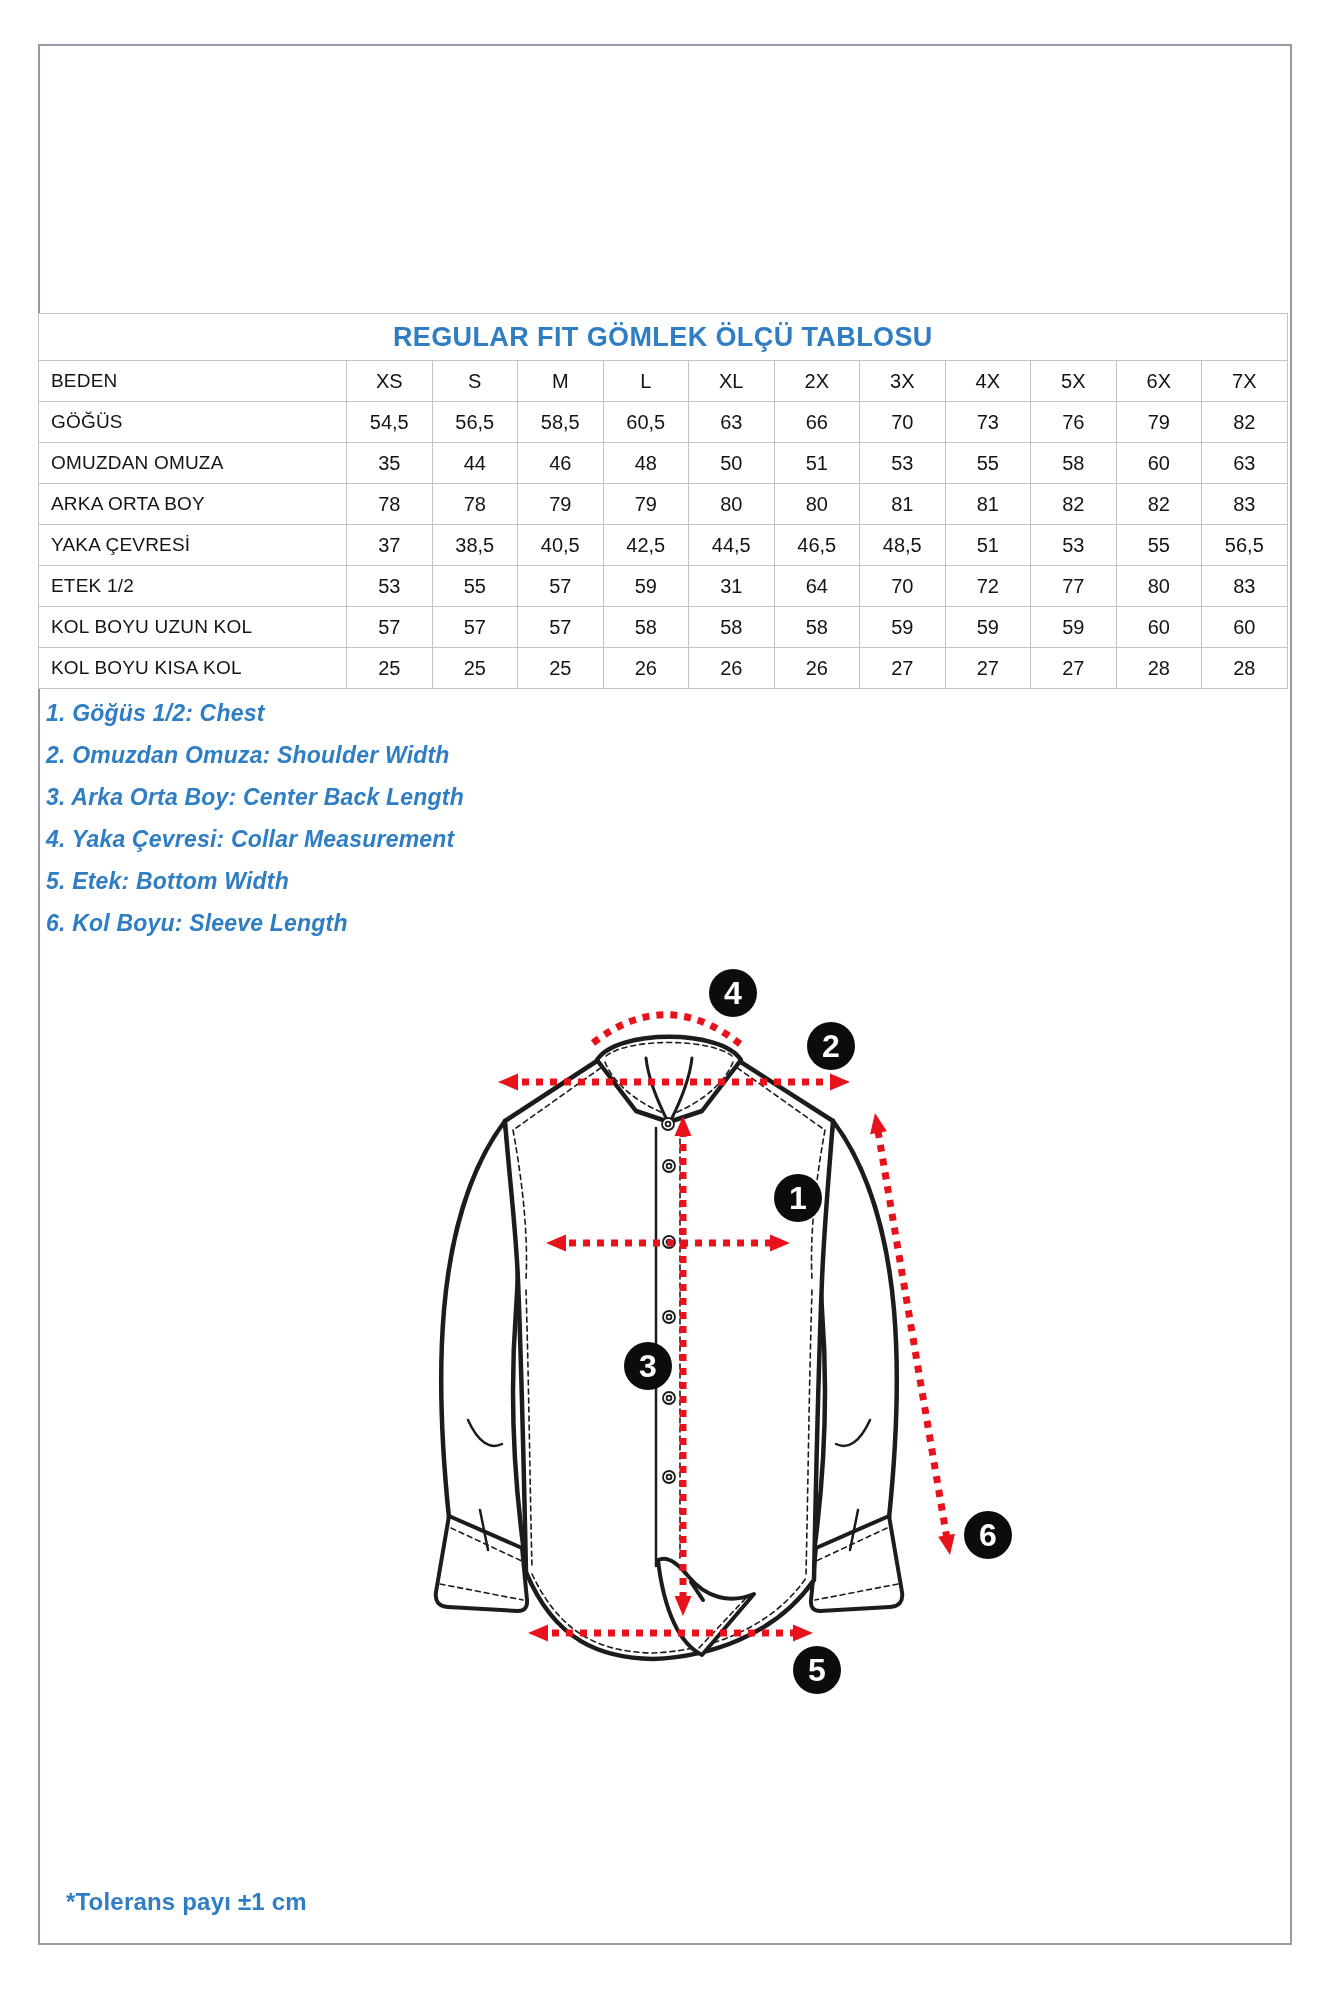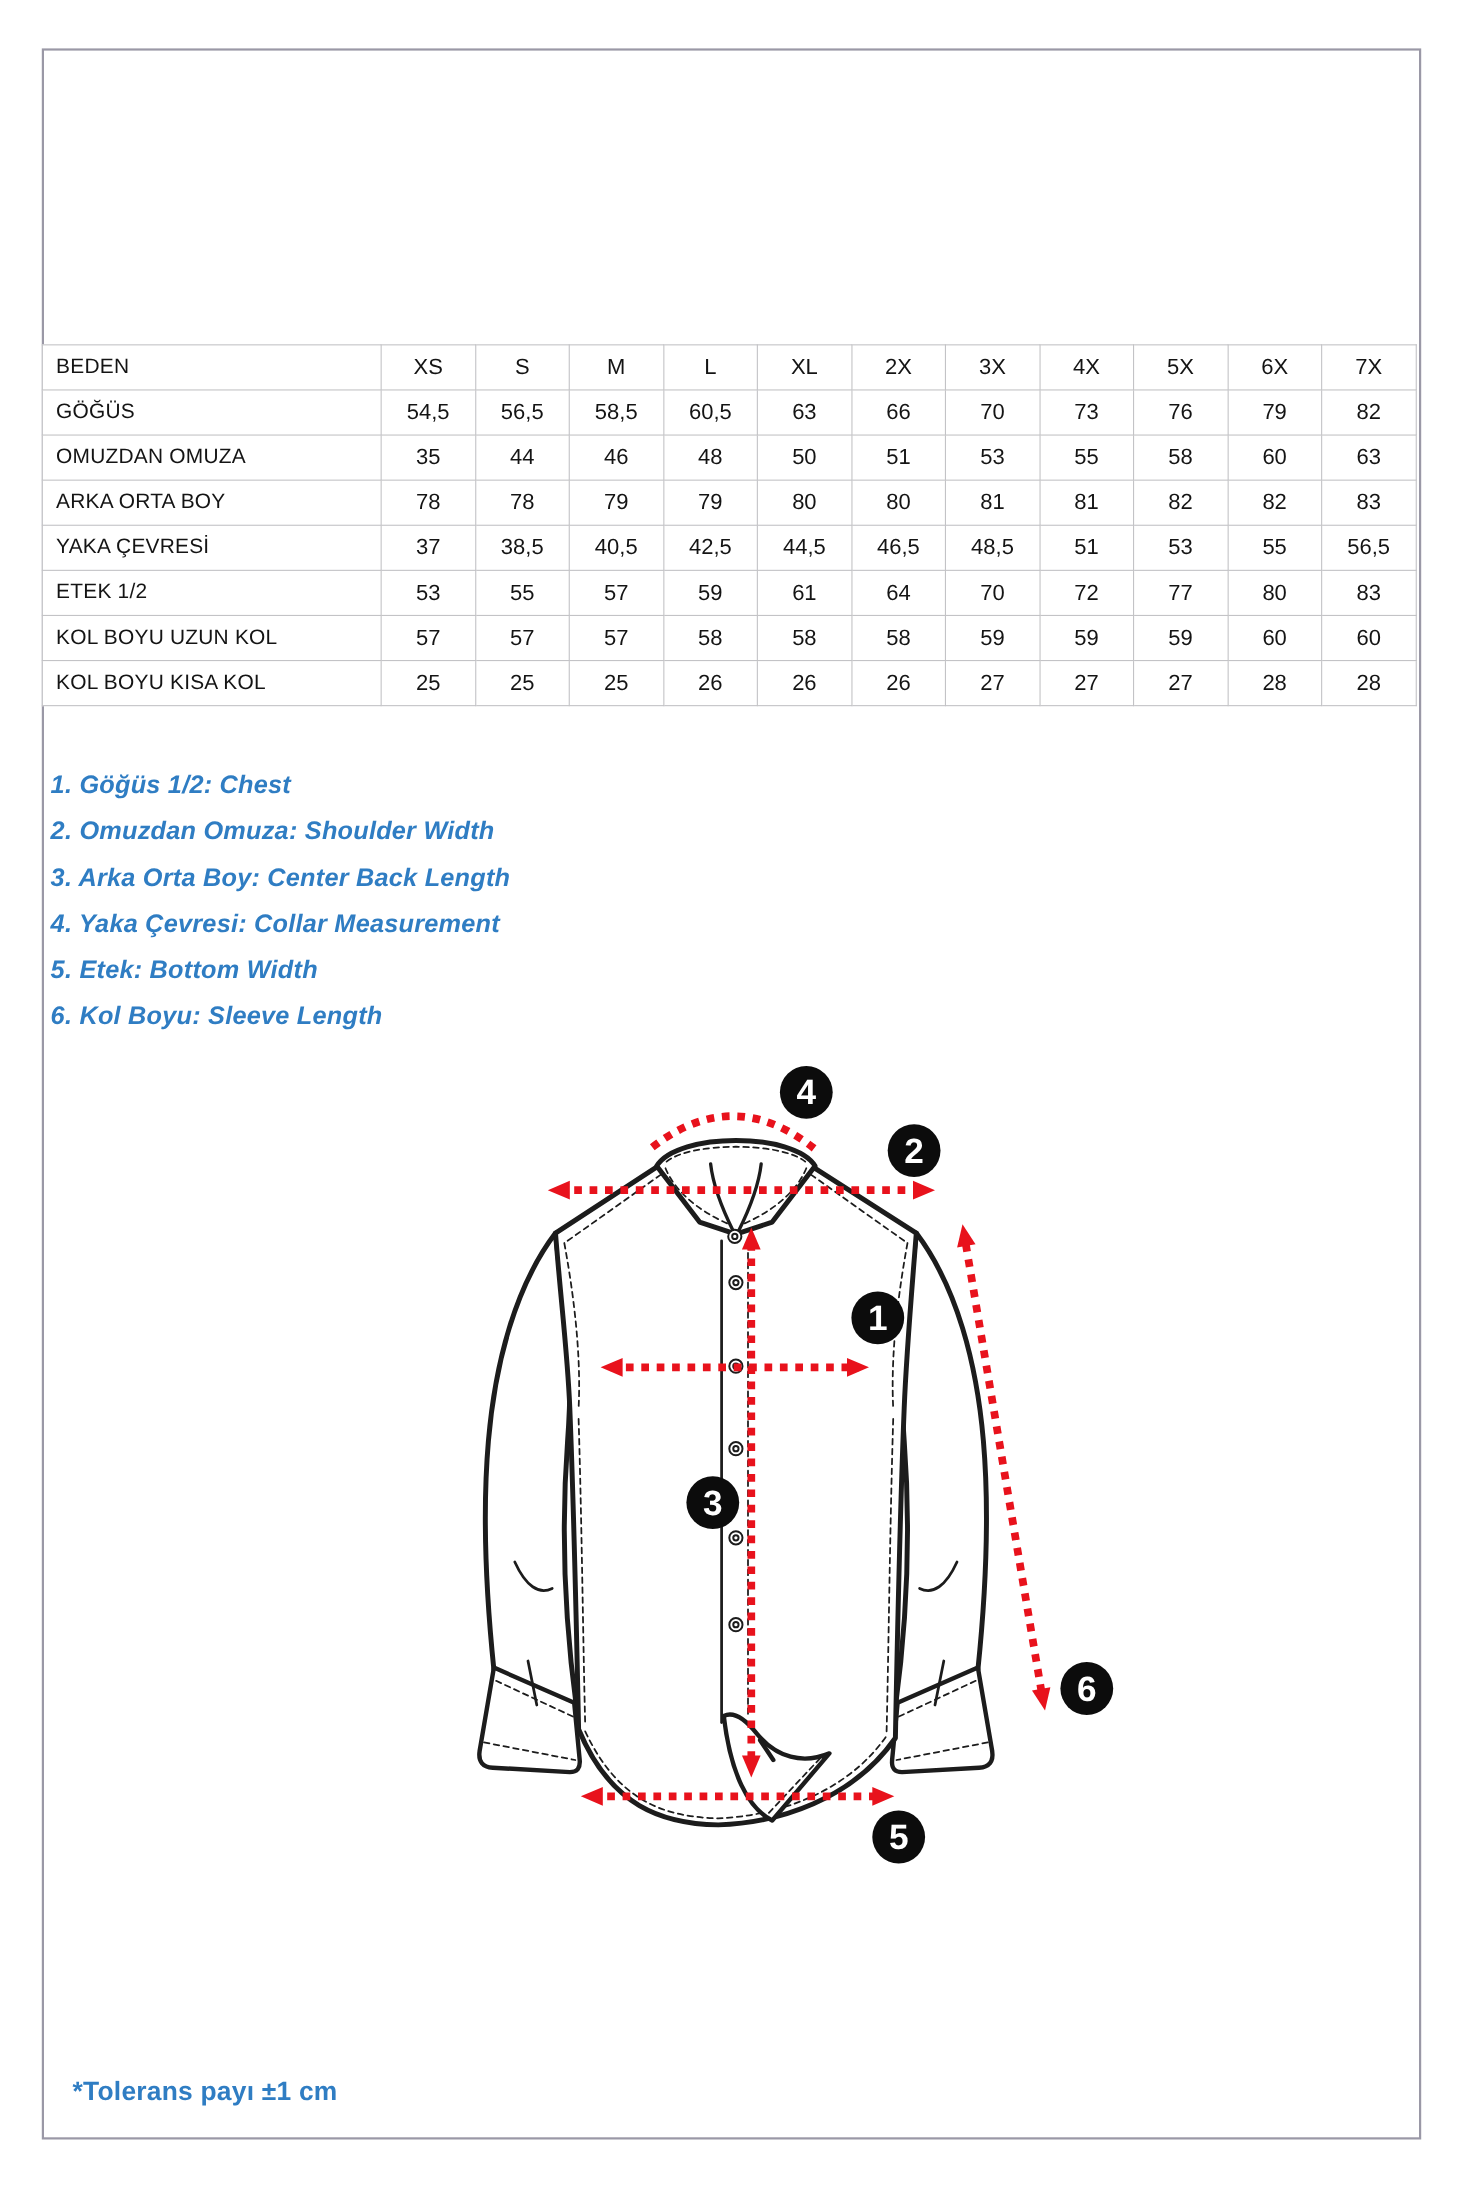"REGULAR FIT GÖMLEK ÖLÇÜ TABLOSU" tr { html: none -> <tr> <td>REGULAR FIT GÖMLEK ÖLÇÜ TABLOSU</td> </tr> }
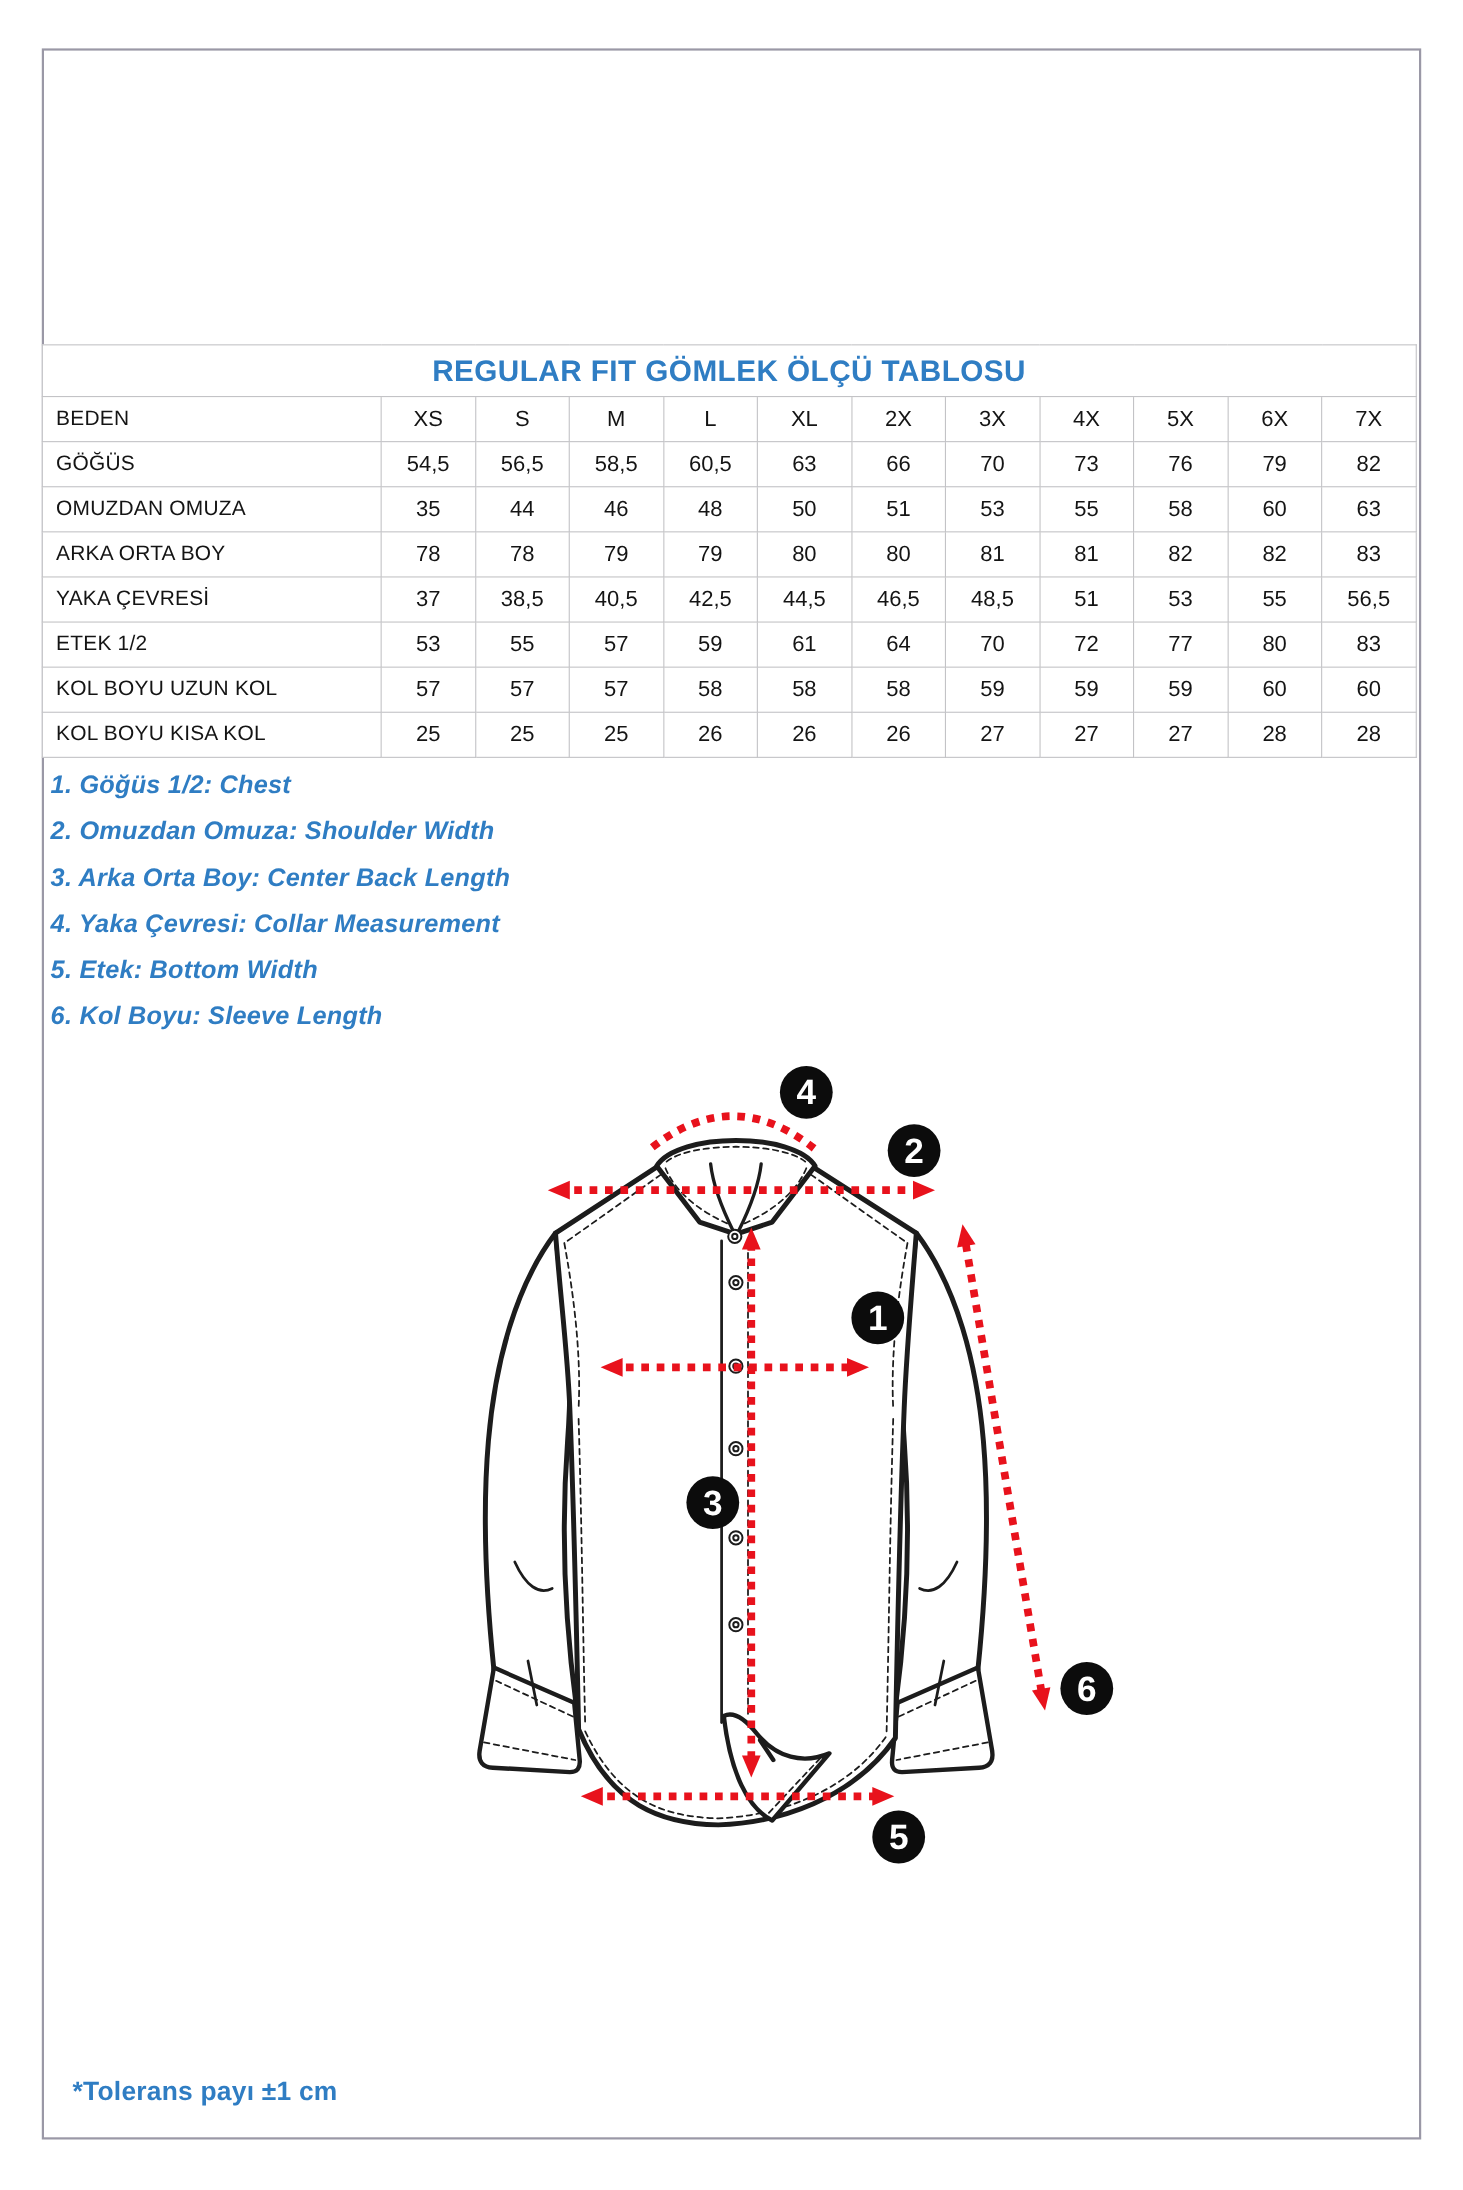"61" td.num { text: 61 -> 31 }
